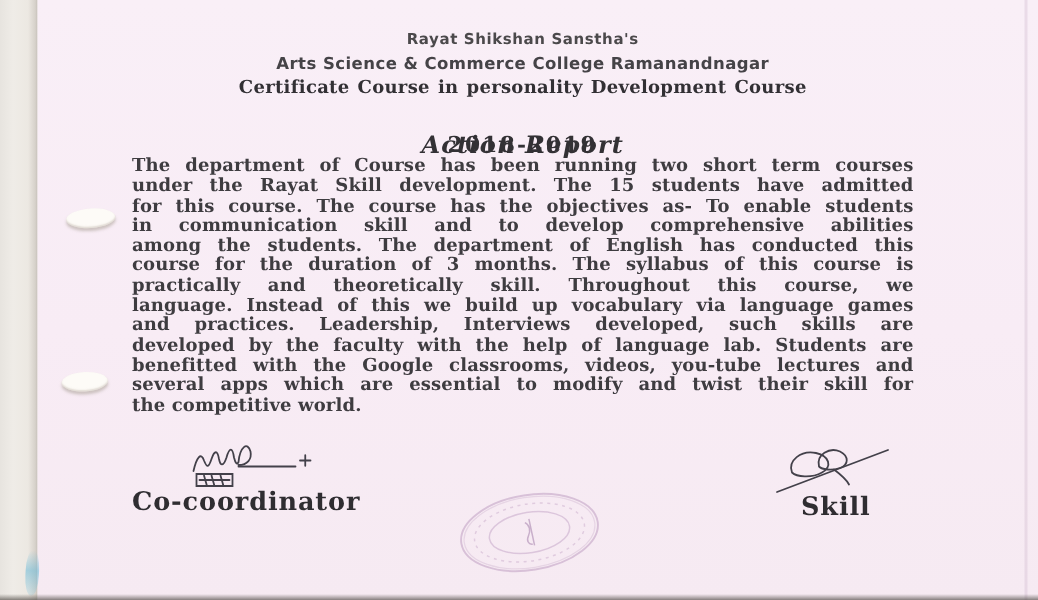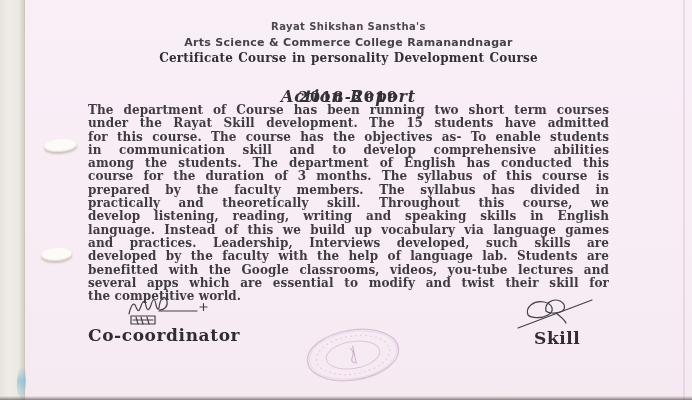"prepared by the faculty members." div.bline { html: <div>prepared by the faculty members. The syllabus has divided in</div> -> none }
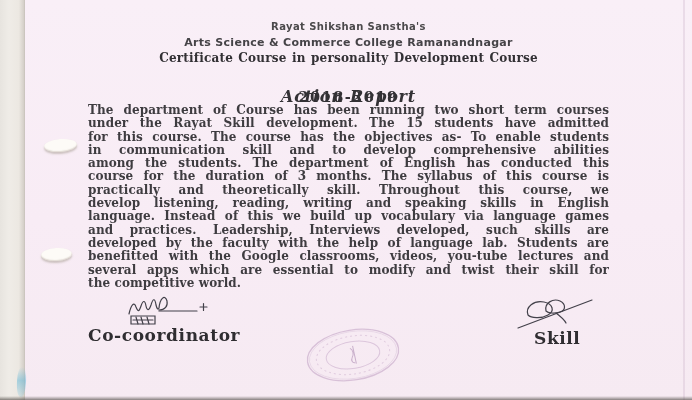"develop listening, reading, writing and" div.bline { html: <div>develop listening, reading, writing and speaking skills in English</div> -> none }
